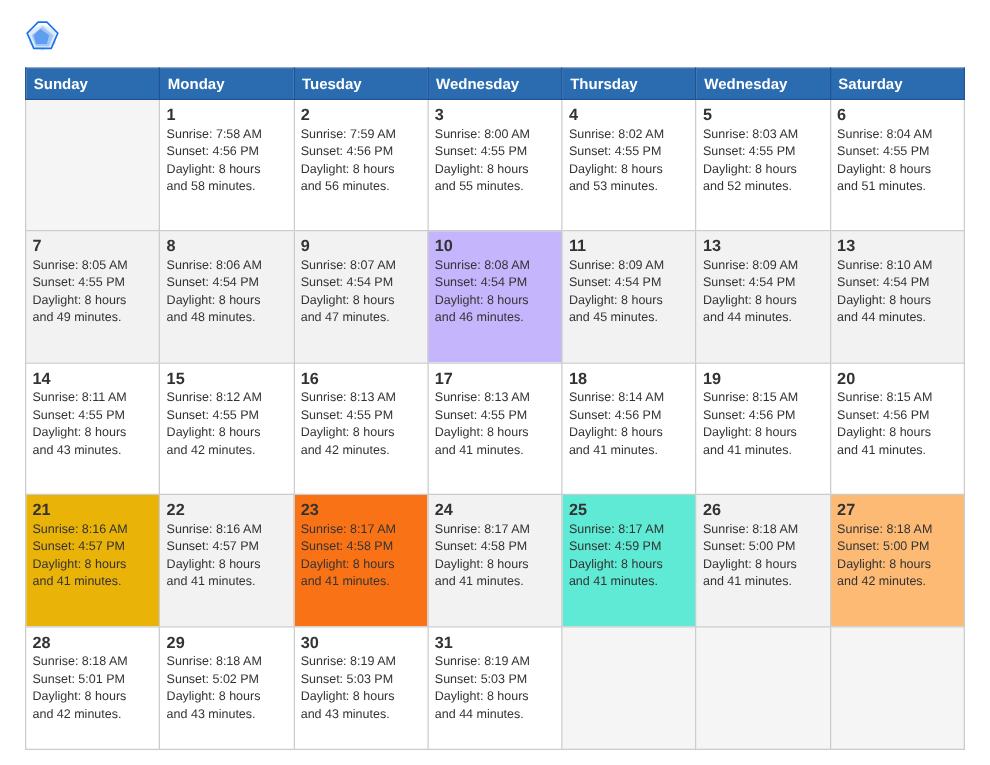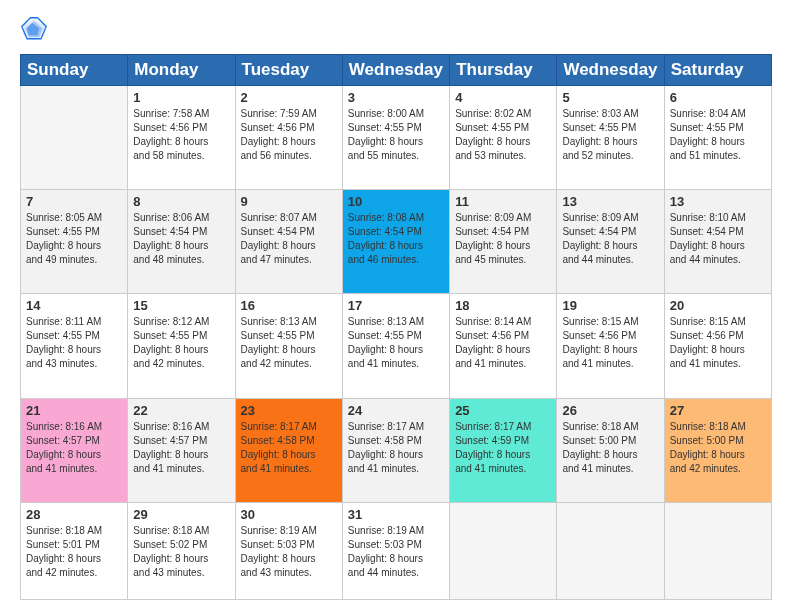"Sunday" .calendar-table th { font-size: 17px -> 12px }
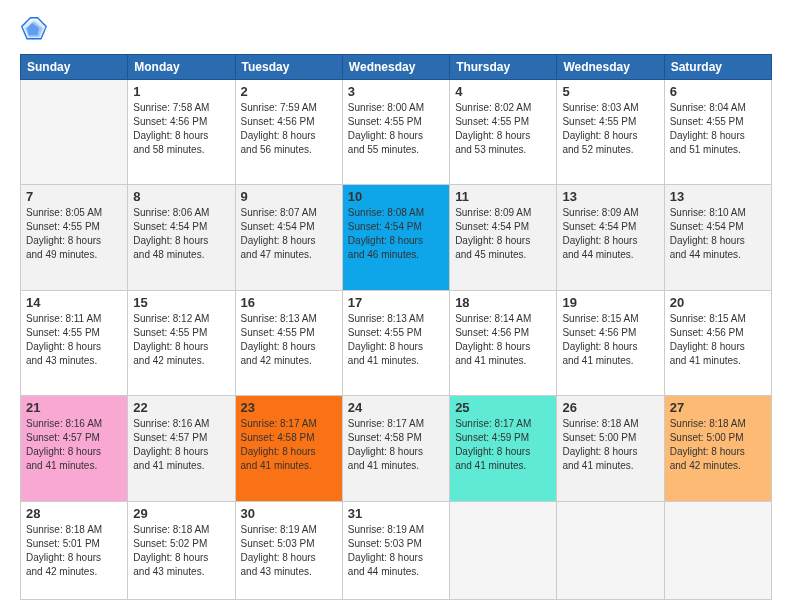"10" td { background: #0ea5e9 -> #c4b5fd }
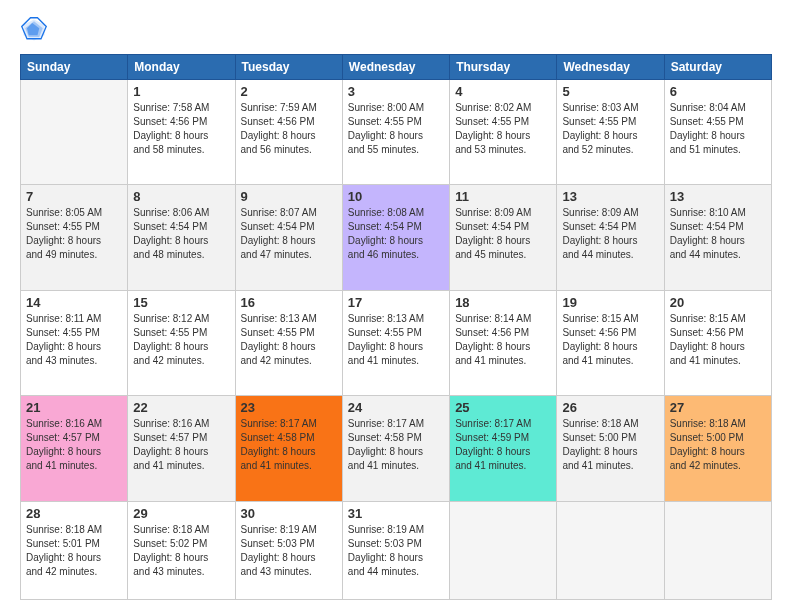"21" td { background: #f9a8d4 -> #eab308 }
